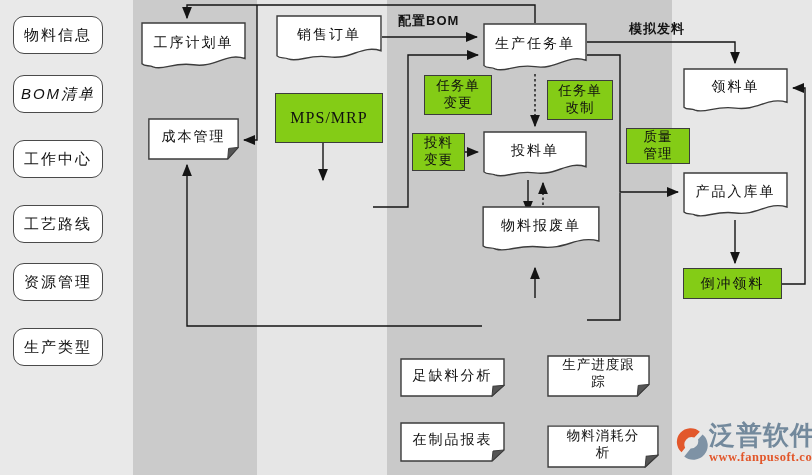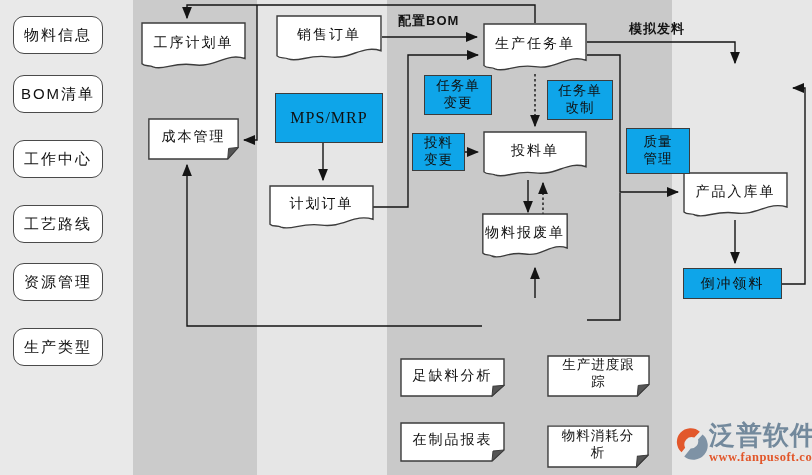"BOM清单" div.node { font-style: none -> italic }
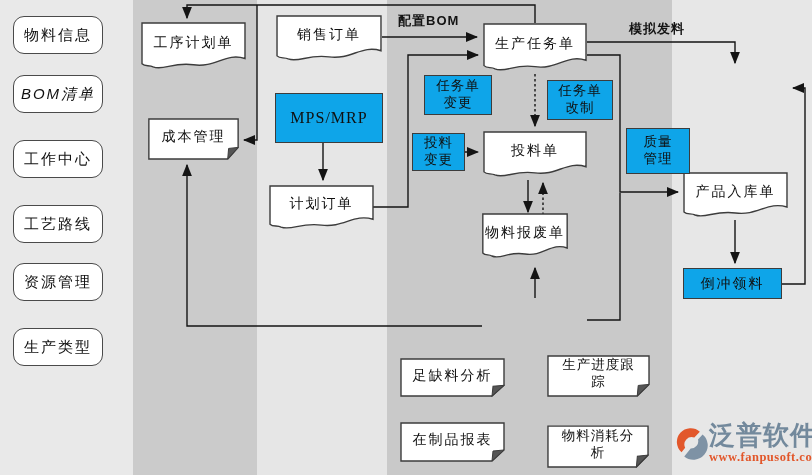"任务单" .rect { background: #0ea5e9 -> #84cc16 }
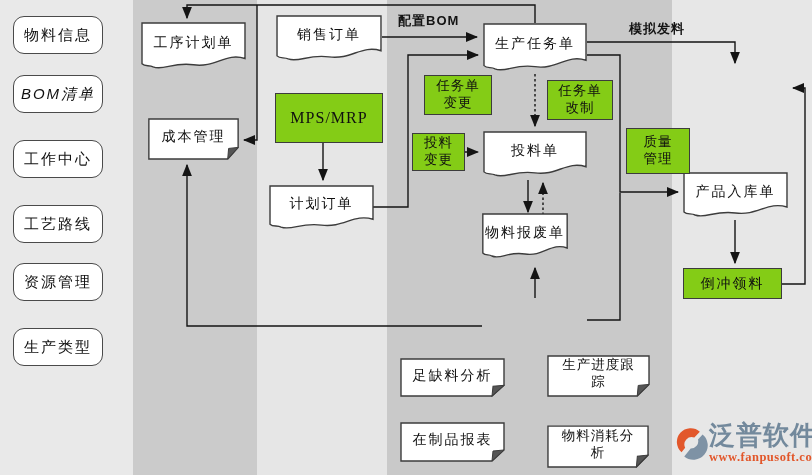"领料单" div.node { html: none -> <div> <svg> <path></path> </svg> <span>领料单</span> </div> }
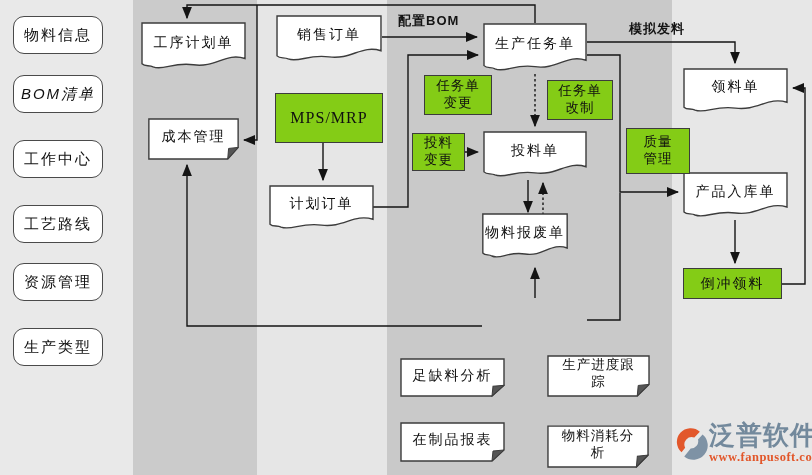"质量" div.node { height: 46px -> 36px }
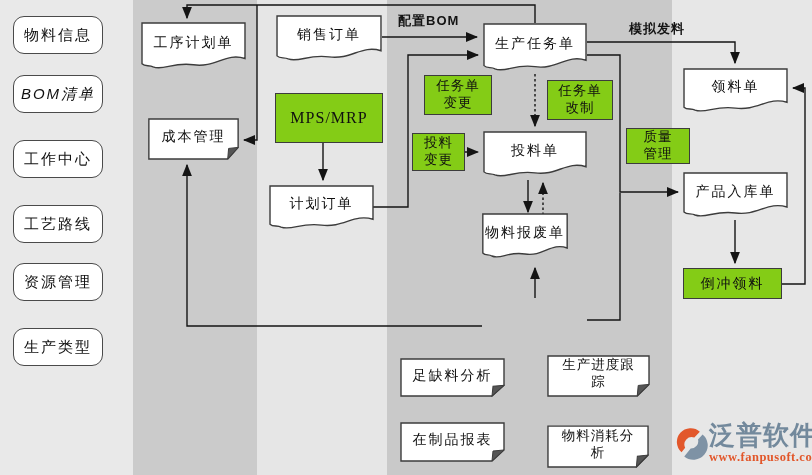"计划订单" div.node { html: <div> <svg> <path></path> </svg> <span>计划订单</span> </div> -> none }
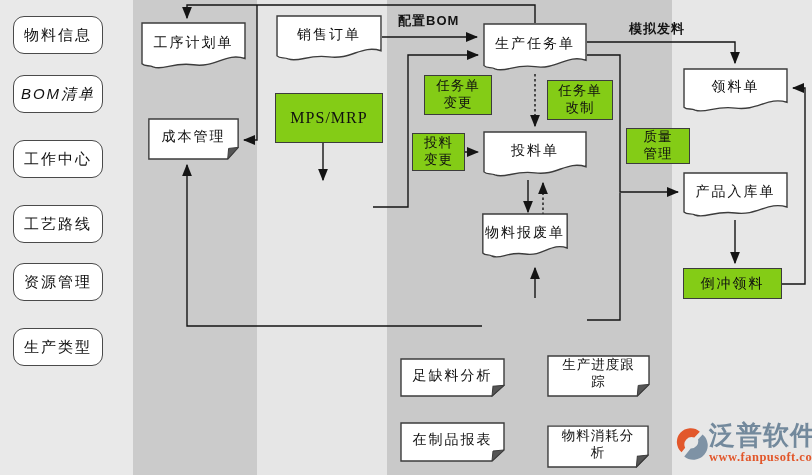"物料报废单" div.node { top: 213px -> 206px; width: 86px -> 118px }
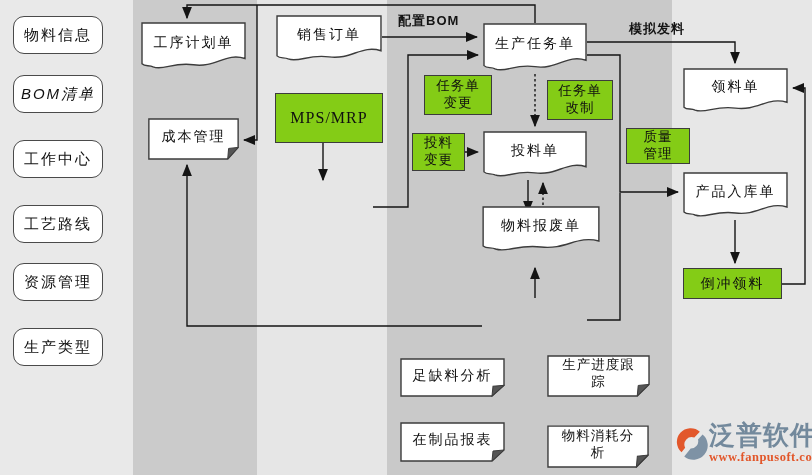"物料消耗分" div.node { width: 102px -> 112px }
